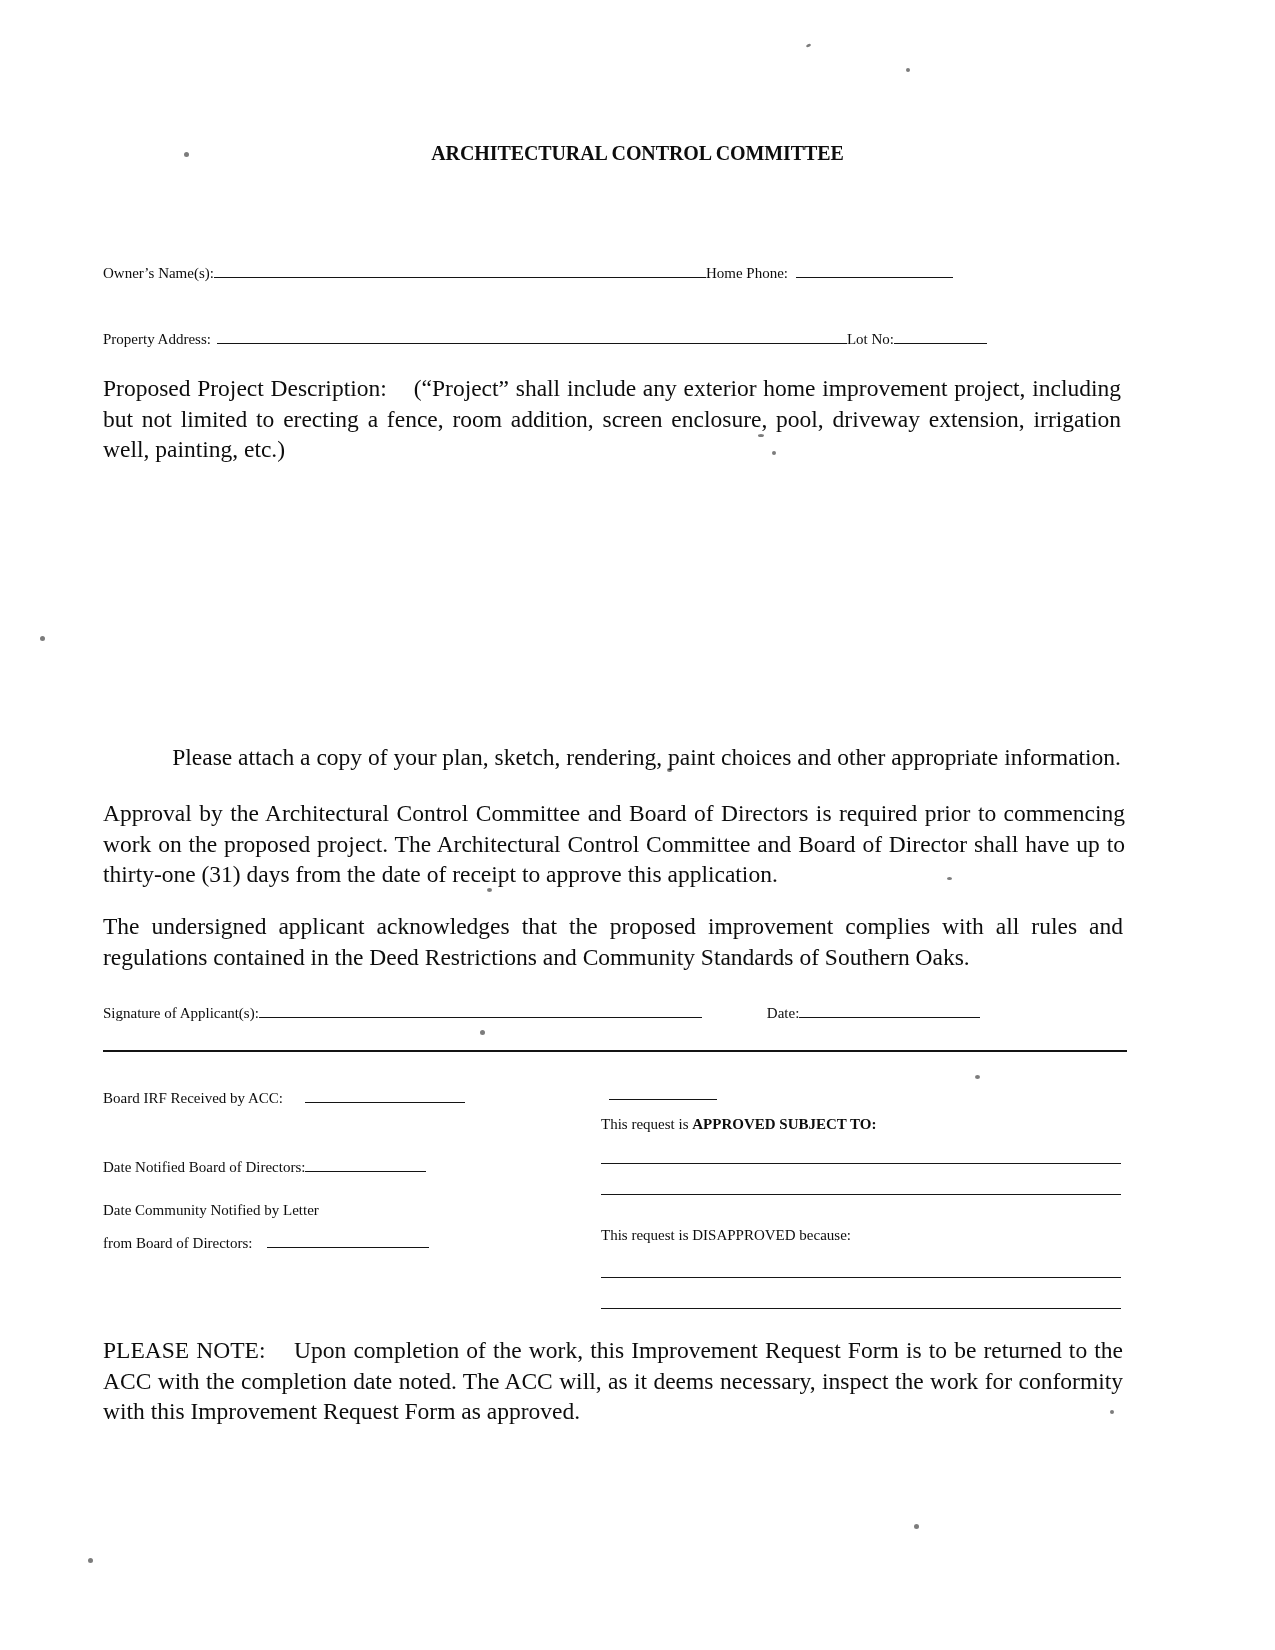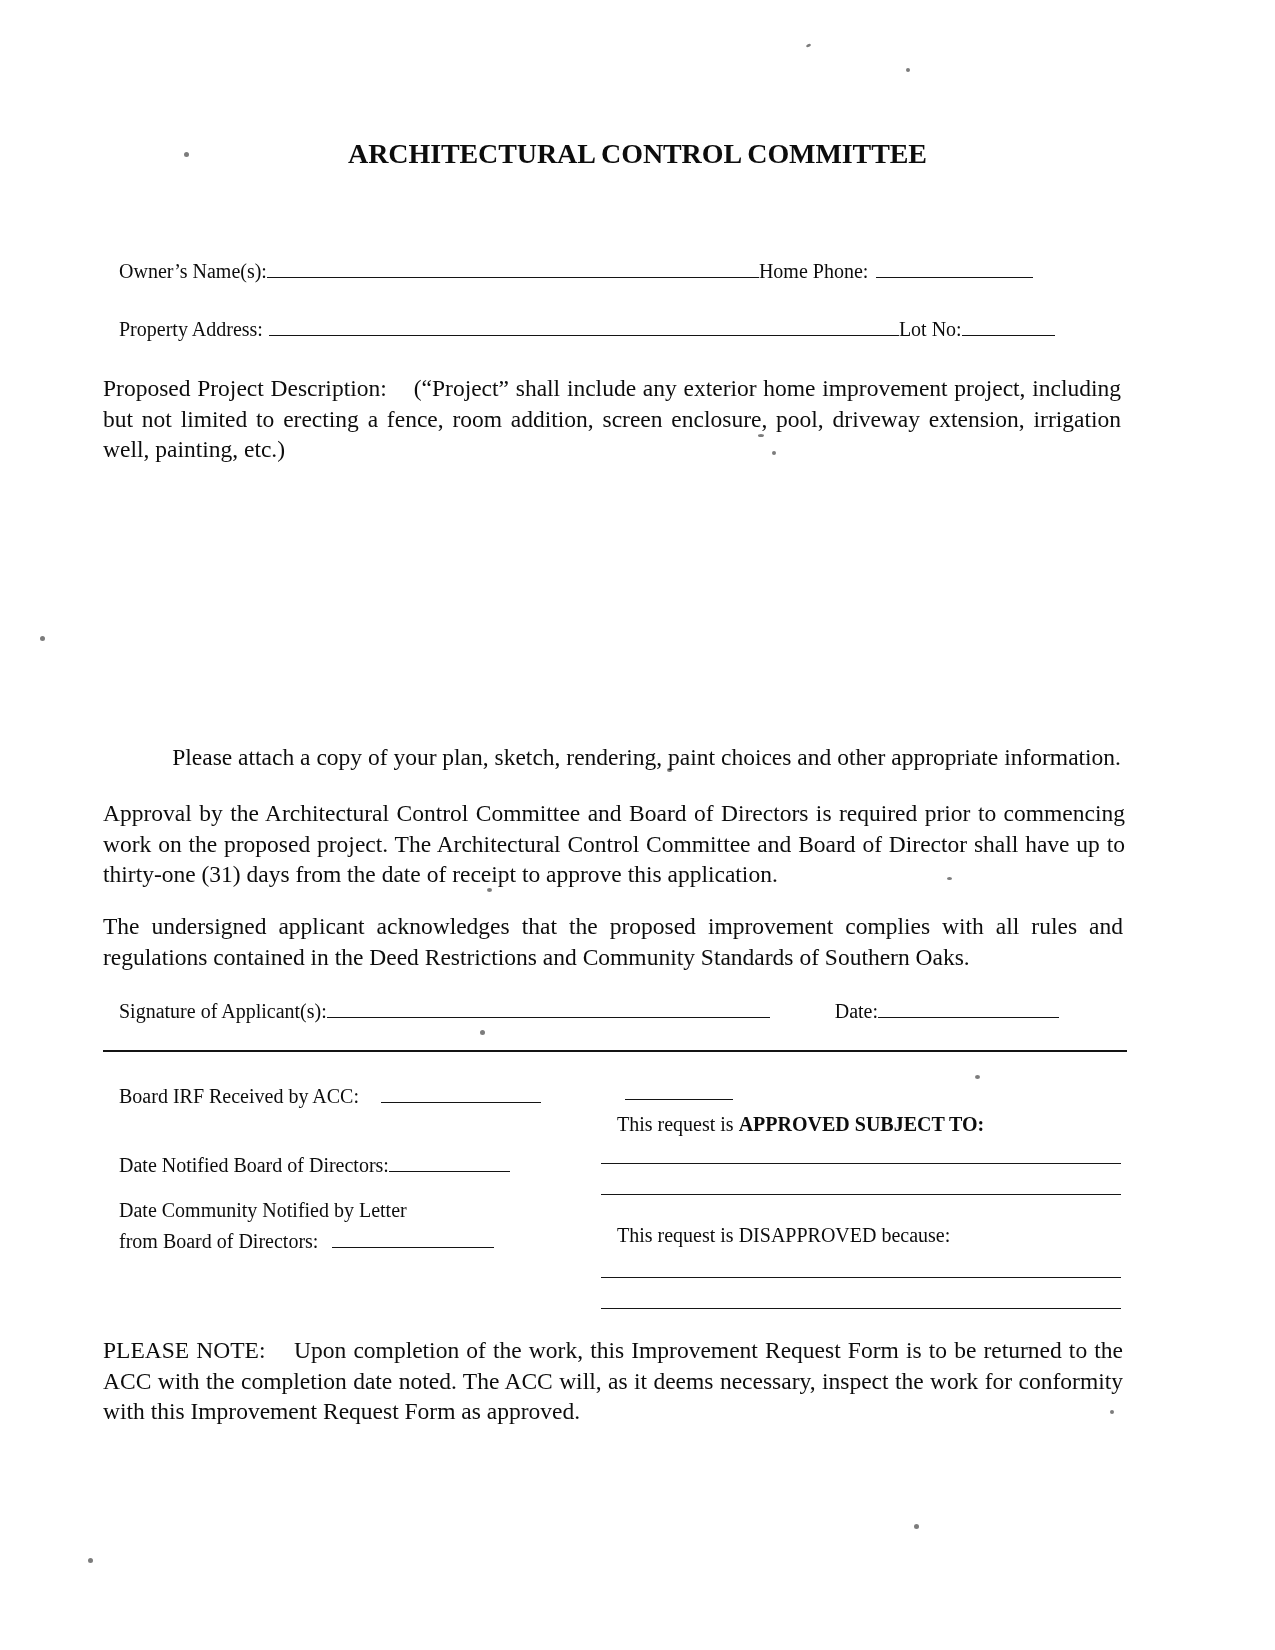"ARCHITECTURAL CONTROL COMMITTEE" .header .line2 { font-size: 28px -> 20px }
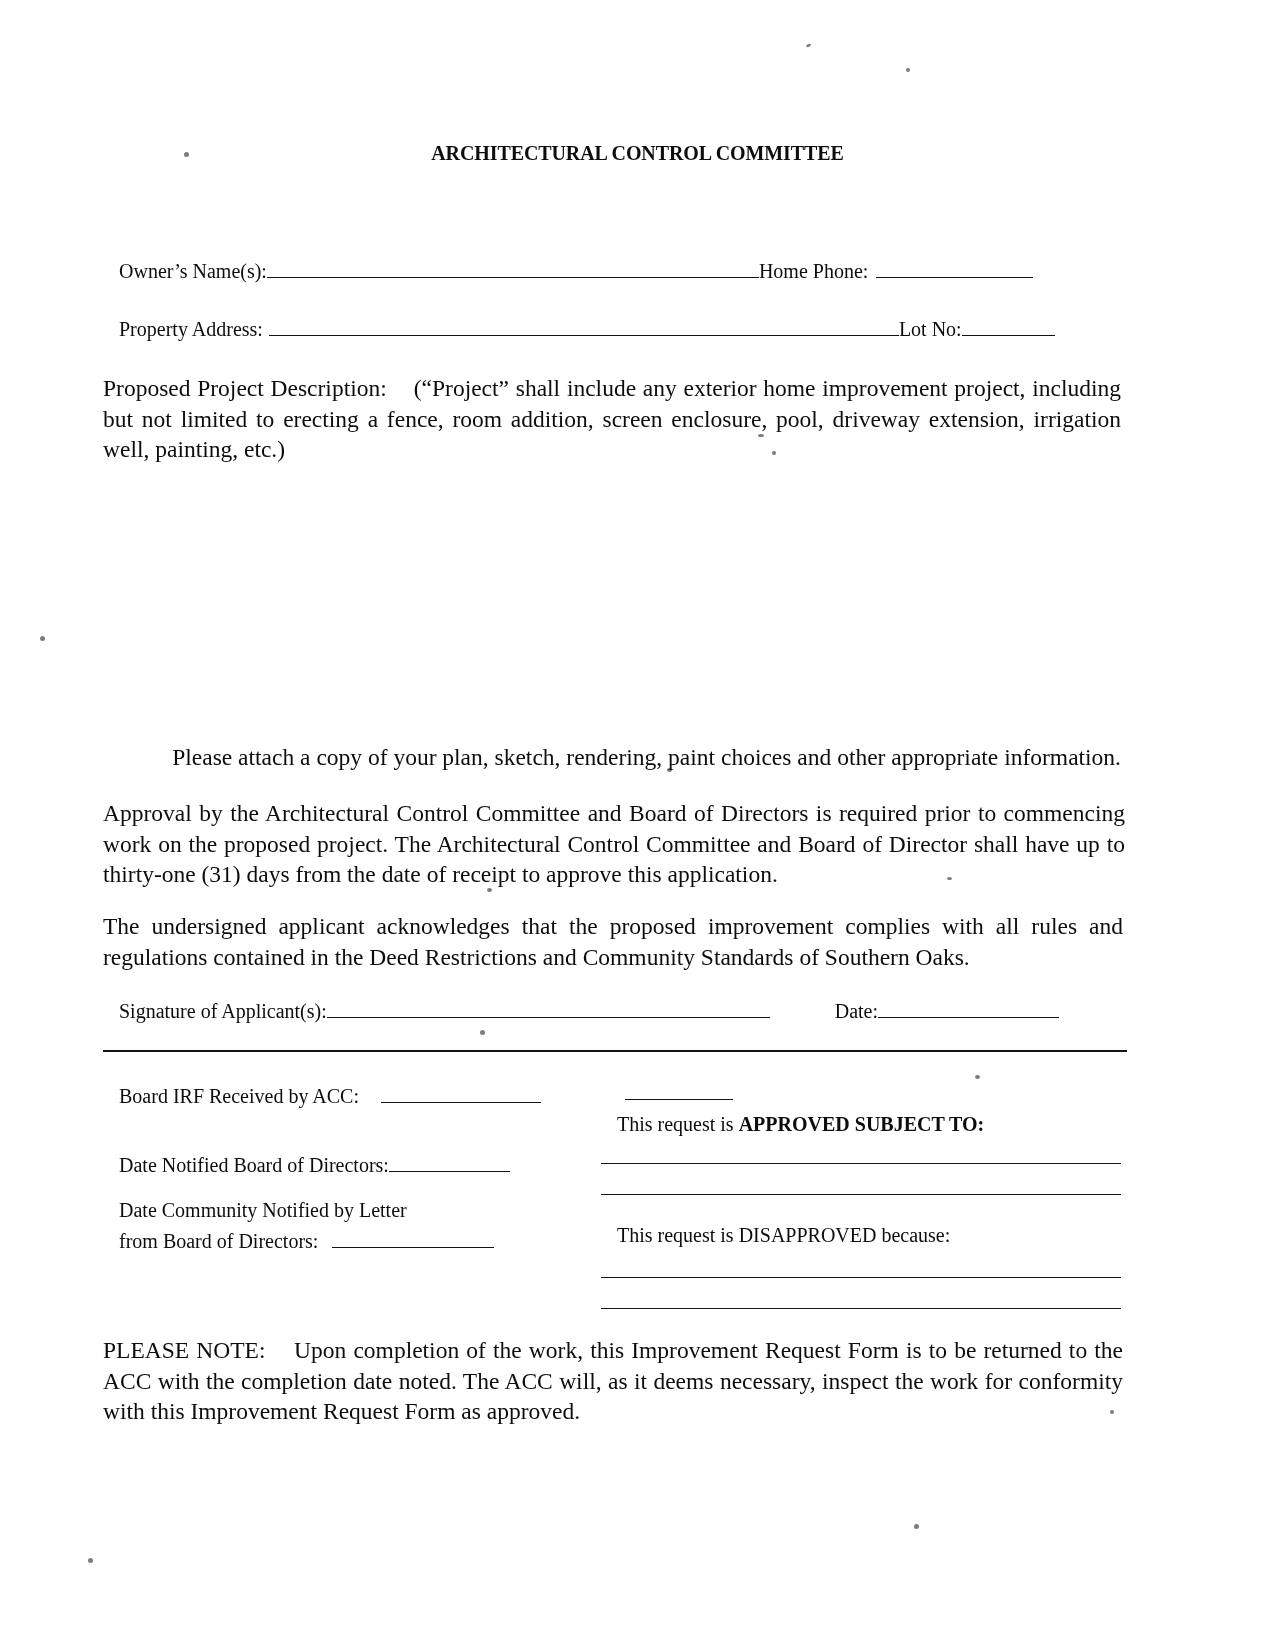"Owner’s Name(s): Home Phone:" .row { font-size: 20px -> 15px; margin-left: 16px -> none }
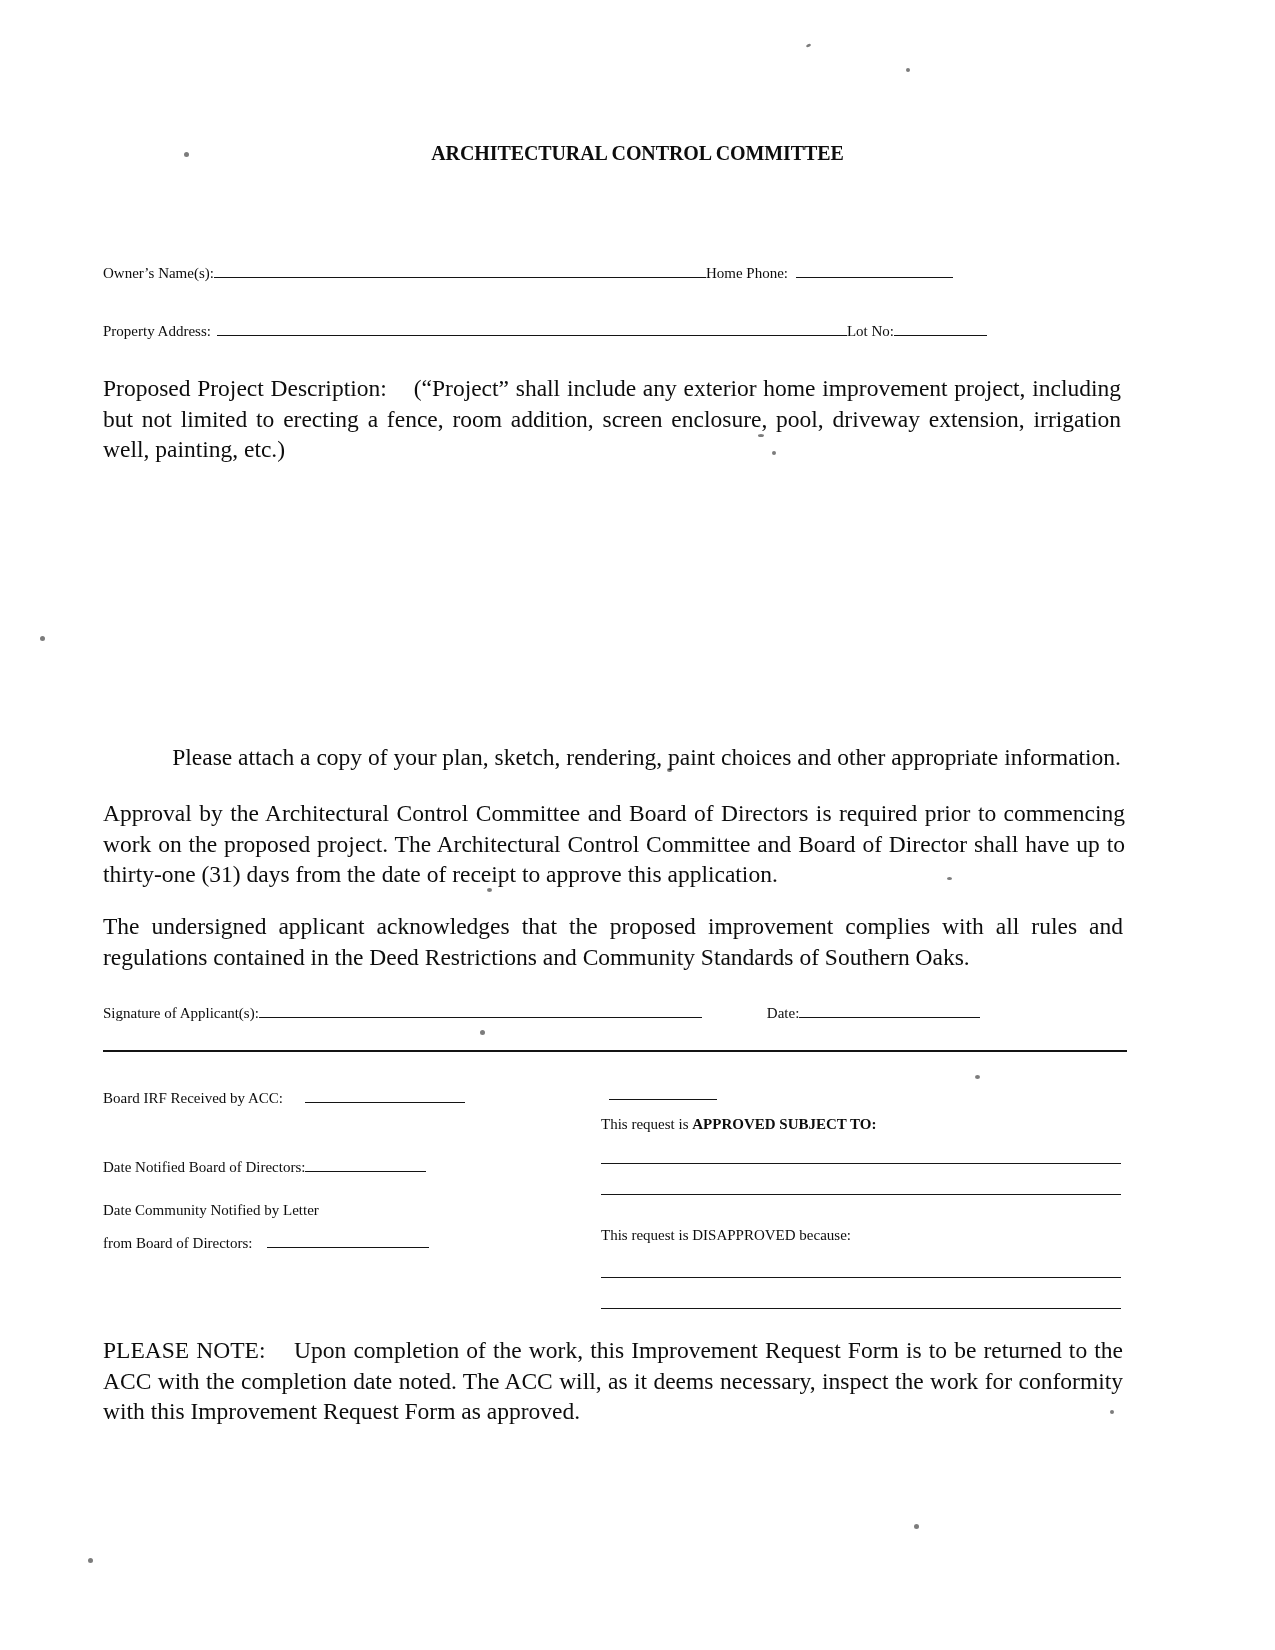"Property Address: Lot No:" div.row { top: 316px -> 324px }
